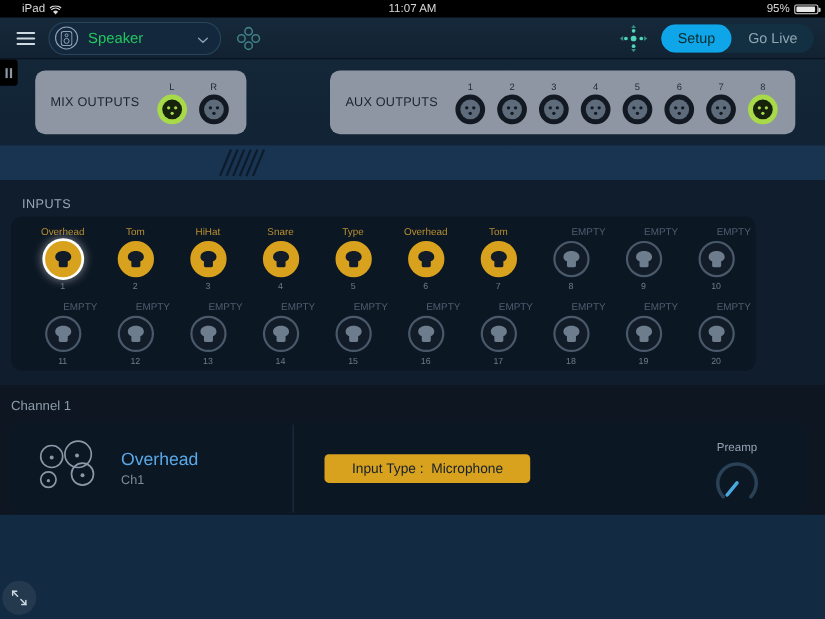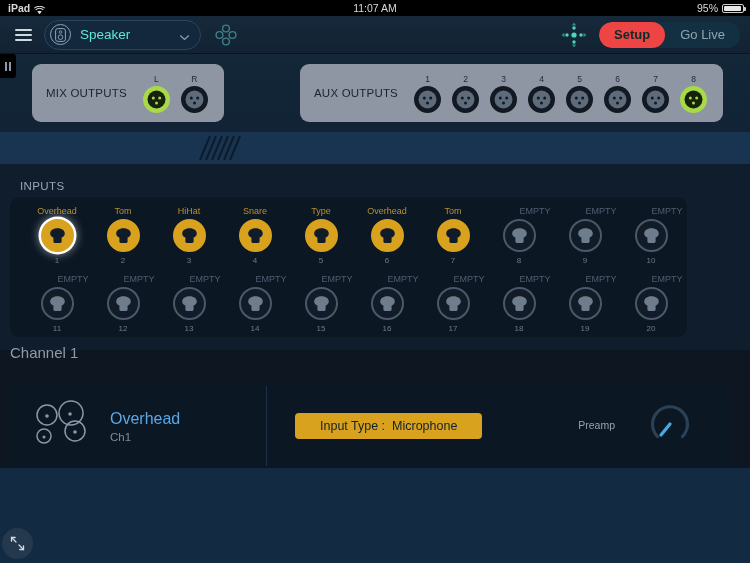"iPad" .sb-left { font-weight: bold -> none; left: 8px -> 20px }
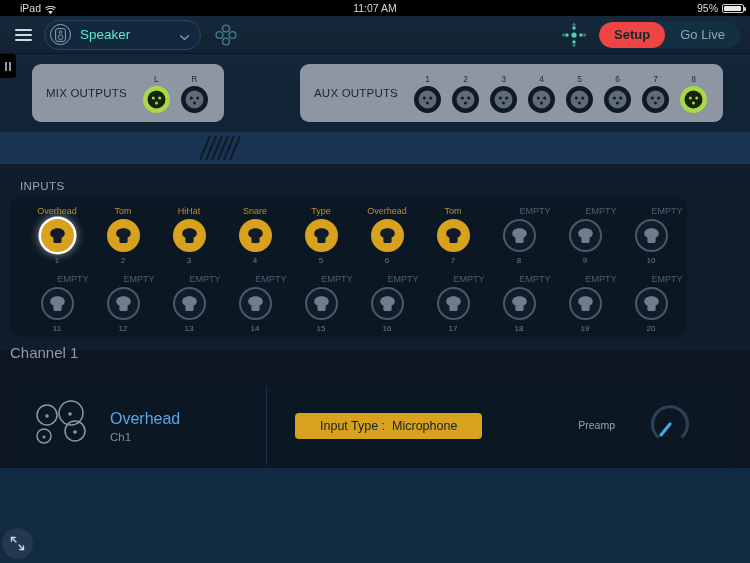"Speaker" .device-name { color: #5eead4 -> #22c55e }
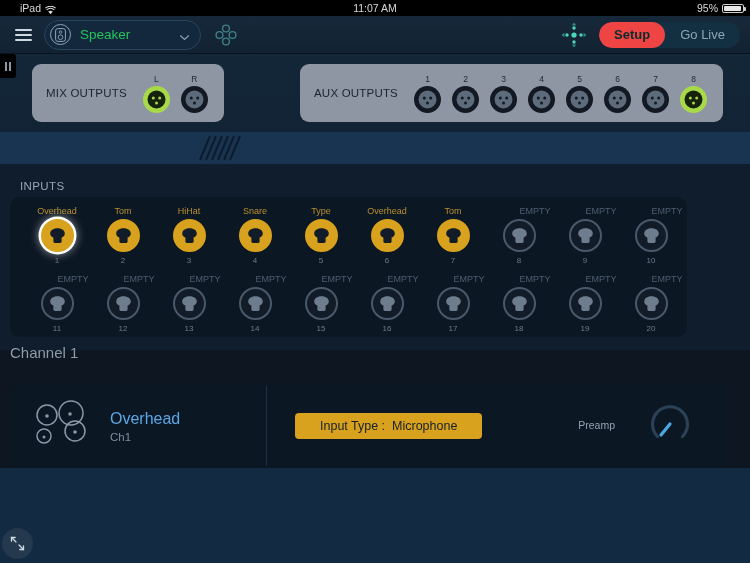"Setup" .seg.active { background: #ef4444 -> #0ea5e9; font-weight: 700 -> 400 }
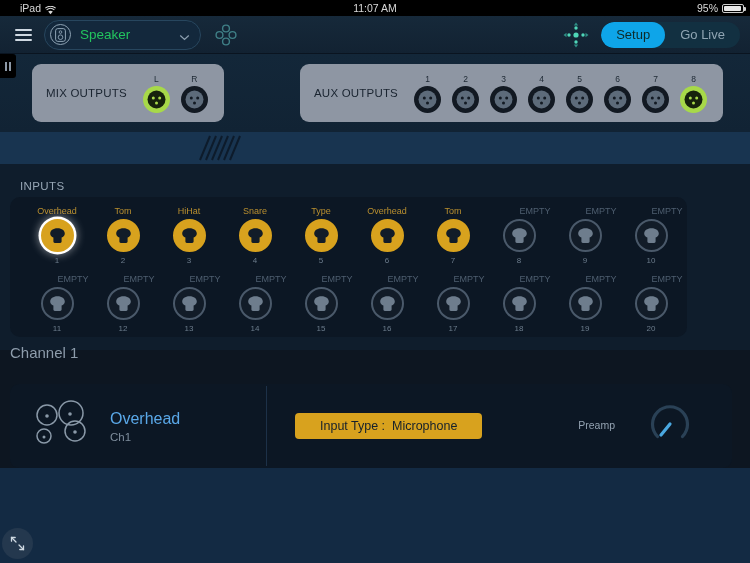"Channel 1" .chan-title { font-size: 15px -> 12px; top: 344px -> 362px }
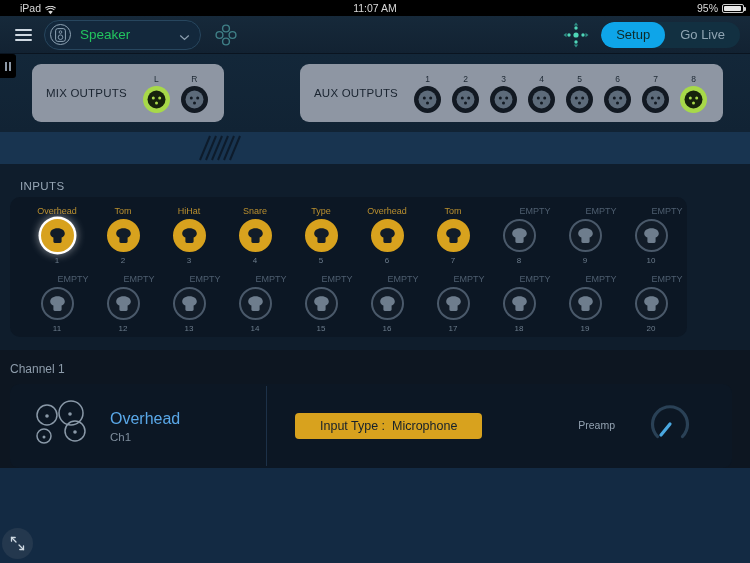"Preamp" .preamp { flex-direction: none -> column; gap: 31px -> none }
